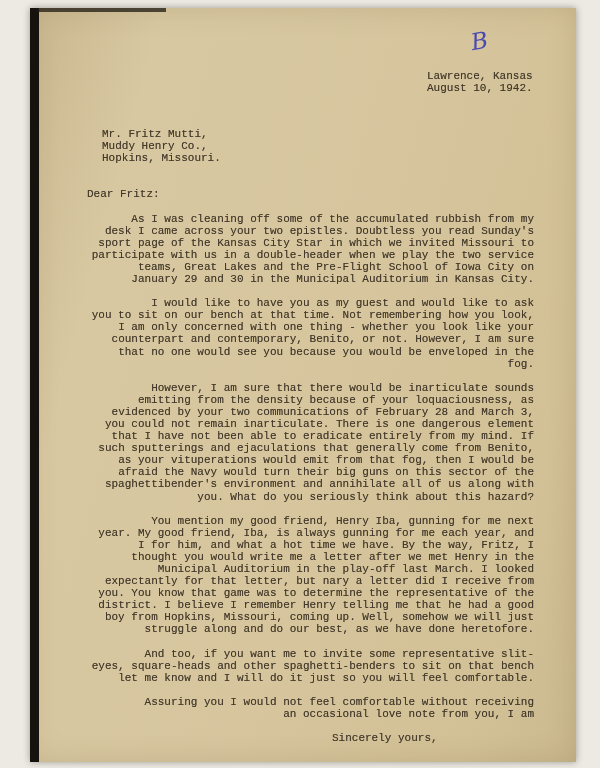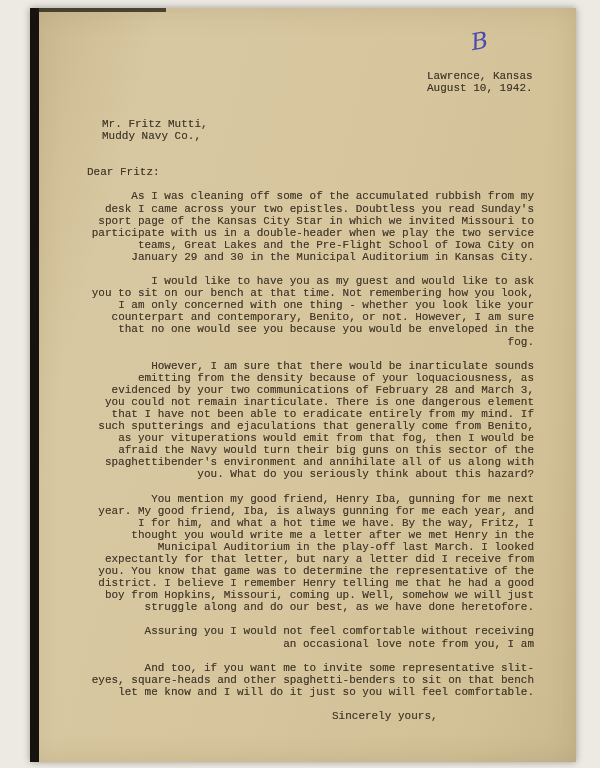"Mr. Fritz Mutti," .recipient-address { margin-top: 24px -> 34px }
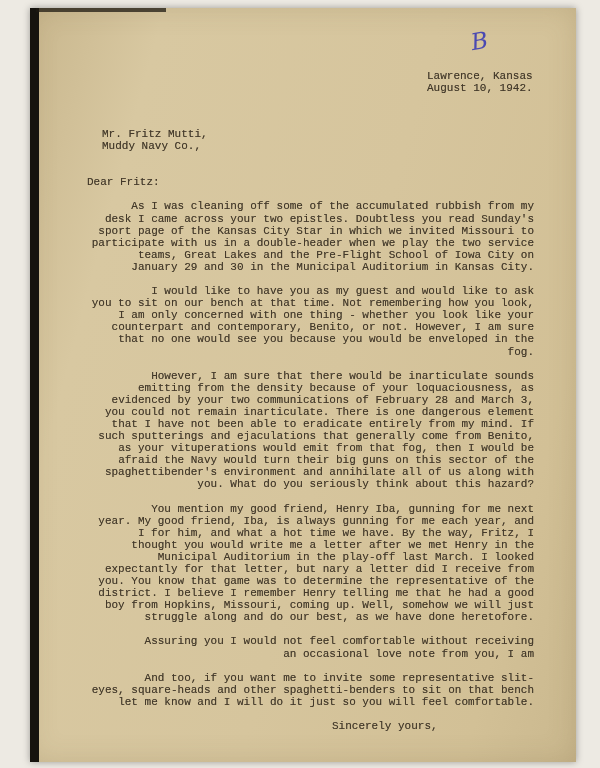"Muddy Navy Co.," div { text: Navy -> Henry }
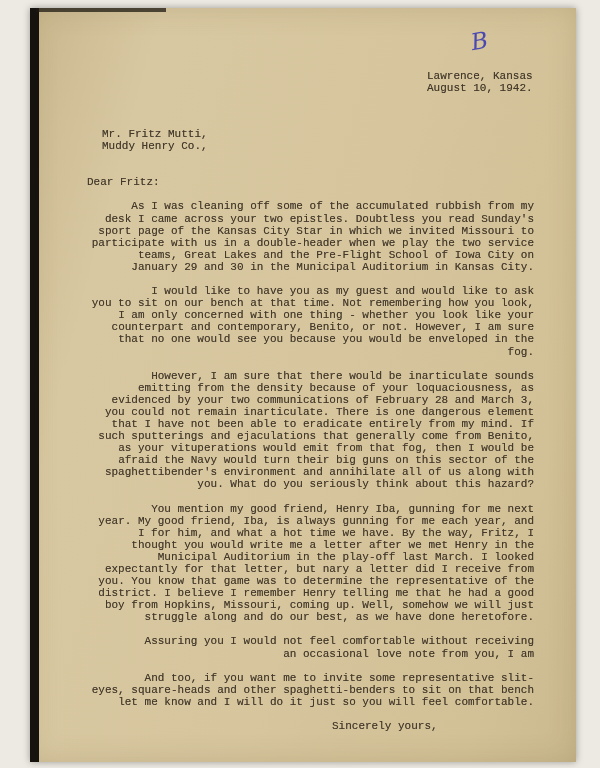"Hopkins, Missouri." div { html: none -> <div>Hopkins, Missouri.</div> }
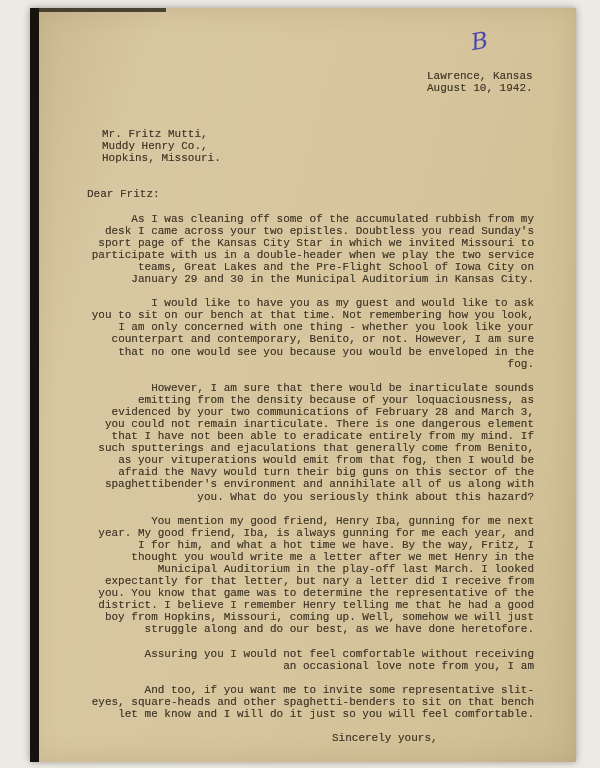"Assuring you I would not" p.body-paragraph { order: before "And too, if you want" -> after "And too, if you want" }
